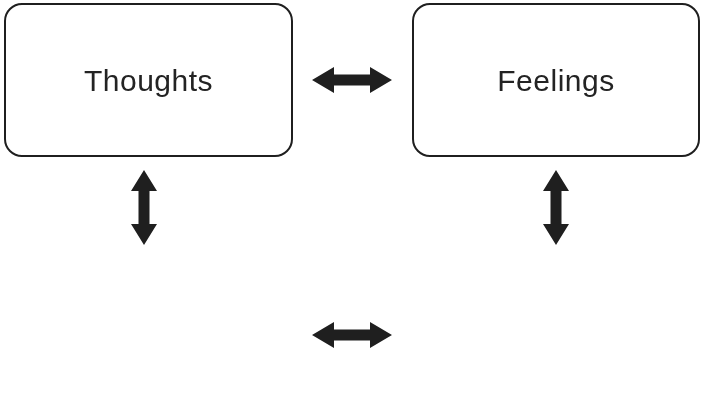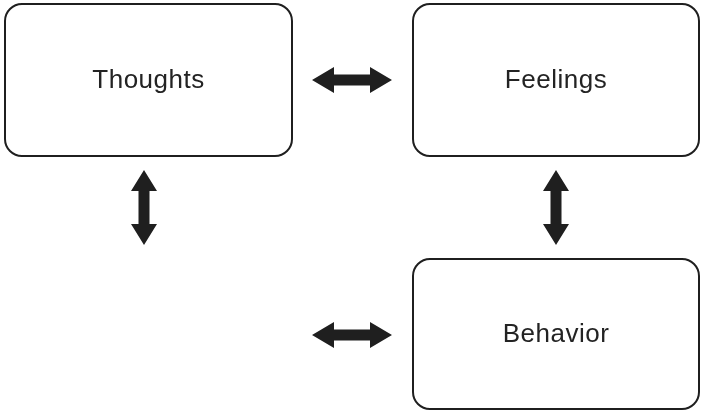"Thoughts" .node-label { font-size: 26px -> 30px }
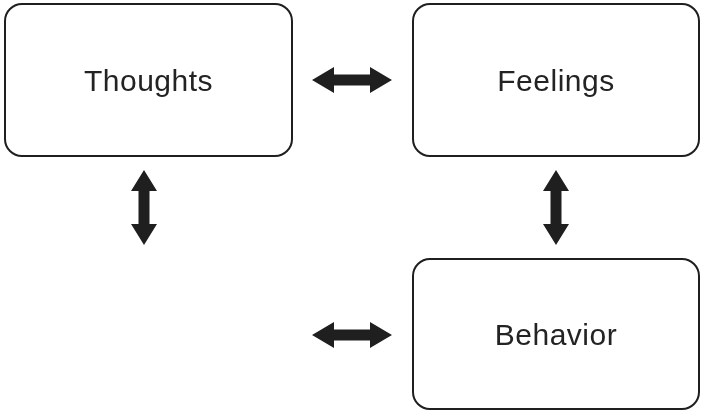"Behavior" div.node { html: <div> <span>Behavior</span> </div> -> none }
